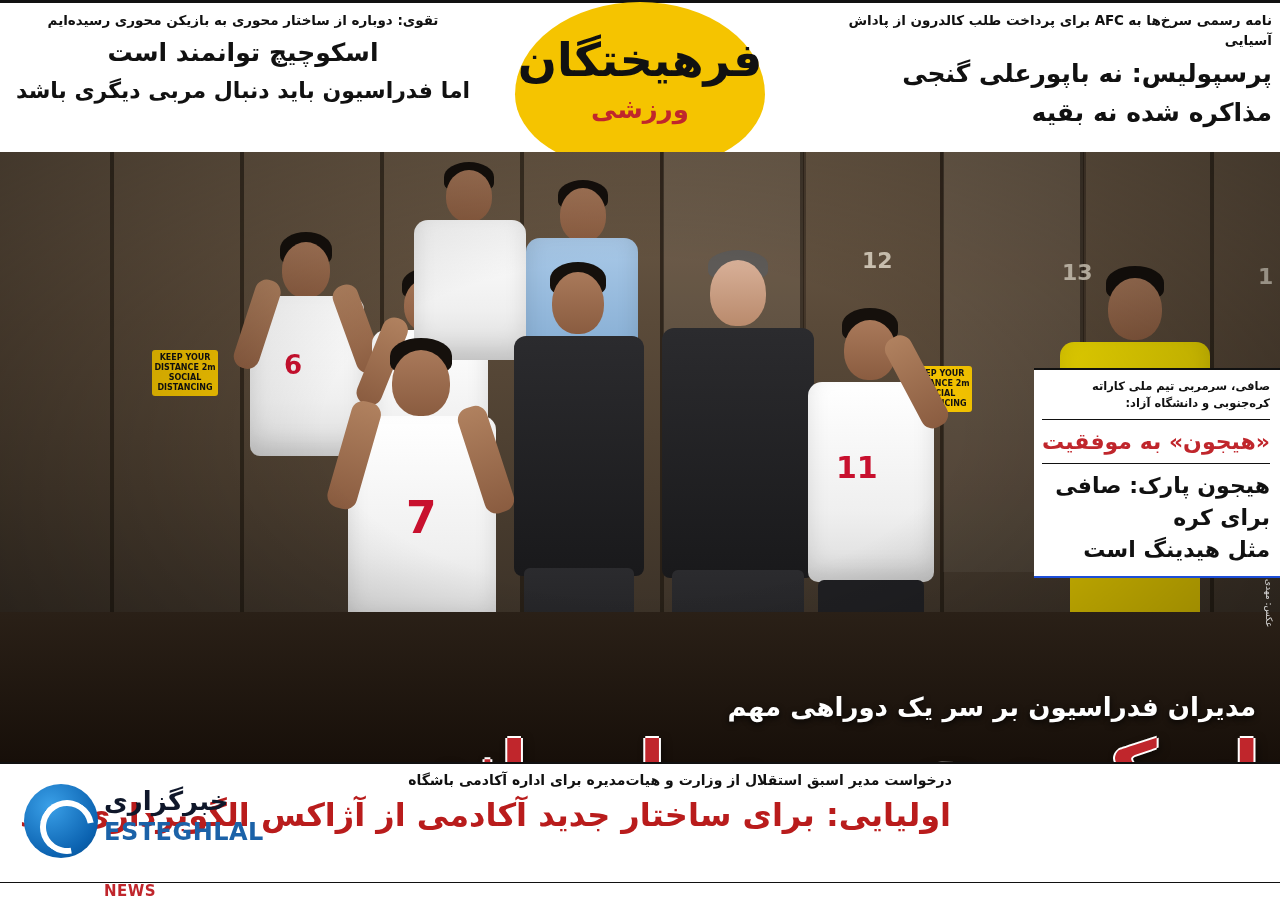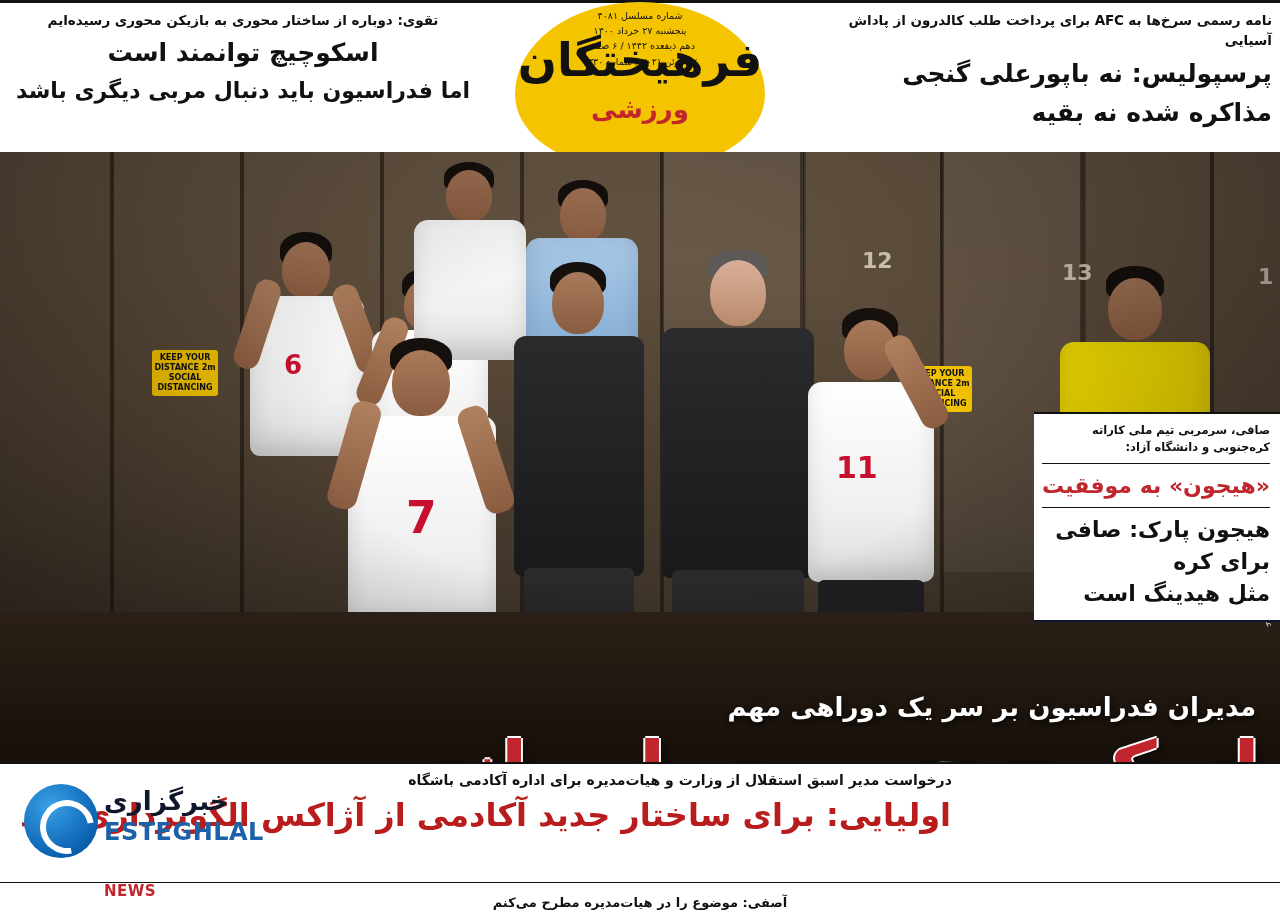"شماره مسلسل ۴۰۸۱" div.issue-box { html: <div> <div>شماره مسلسل ۴۰۸۱</div> <div>پنجشنبه ۲۷ خرداد ۱۴۰۰</div> <div>دهم ذیقعده ۱۴۴۲ / ۶ صفحه</div> <div>۱۷ ژوئن ۲۰۲۱ / شماره ۳۳۳۰</div> </div> -> none }
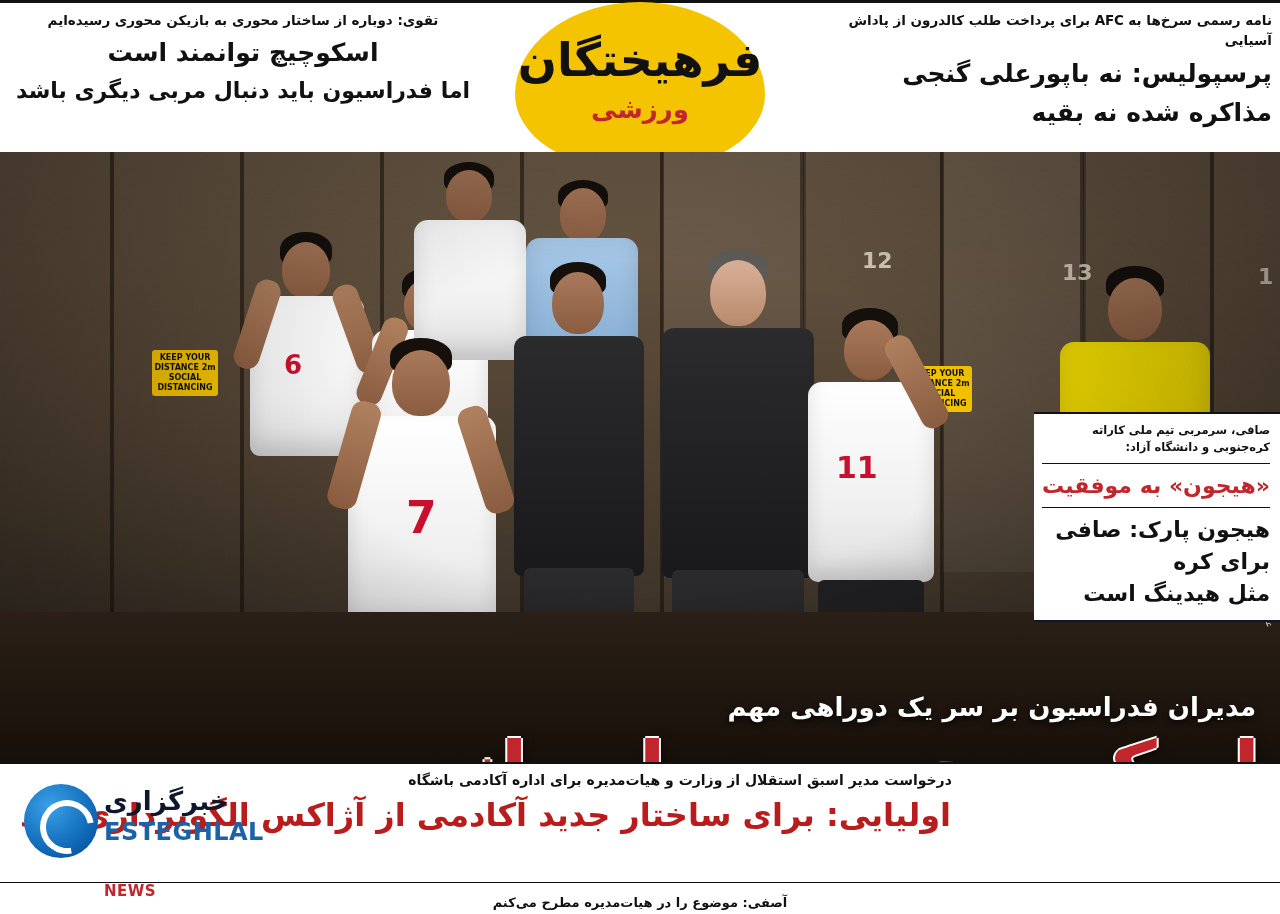"صافی، سرمربی تیم ملی کاراته" .side-col { border-bottom: 2px solid #0f172a -> 2px solid #1d4ed8; margin-top: 44px -> none }
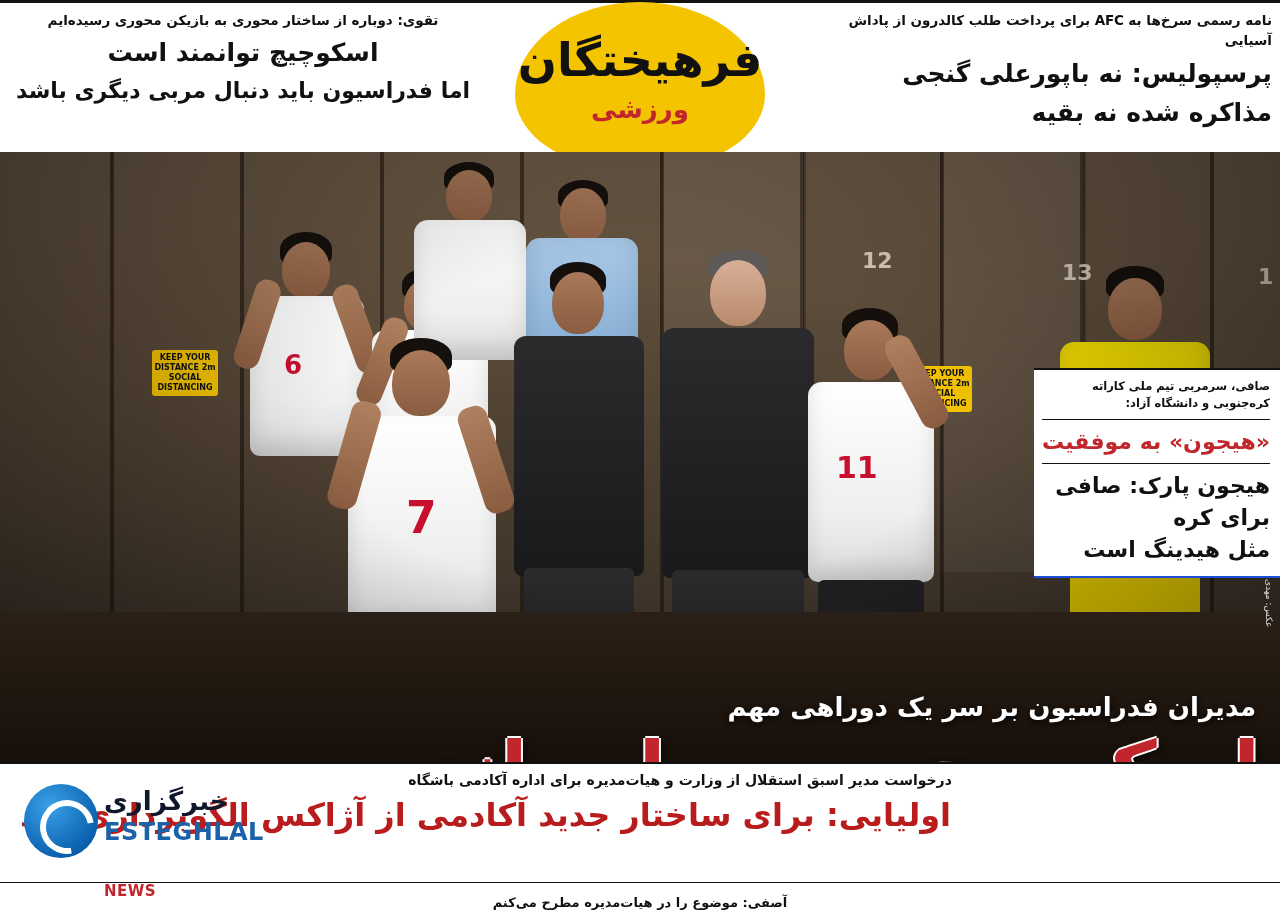"آصفی: موضوع را در هیات‌مدیره" div.bot-foot { html: <div>آصفی: موضوع را در هیات‌مدیره مطرح می‌کنم</div> -> none }
